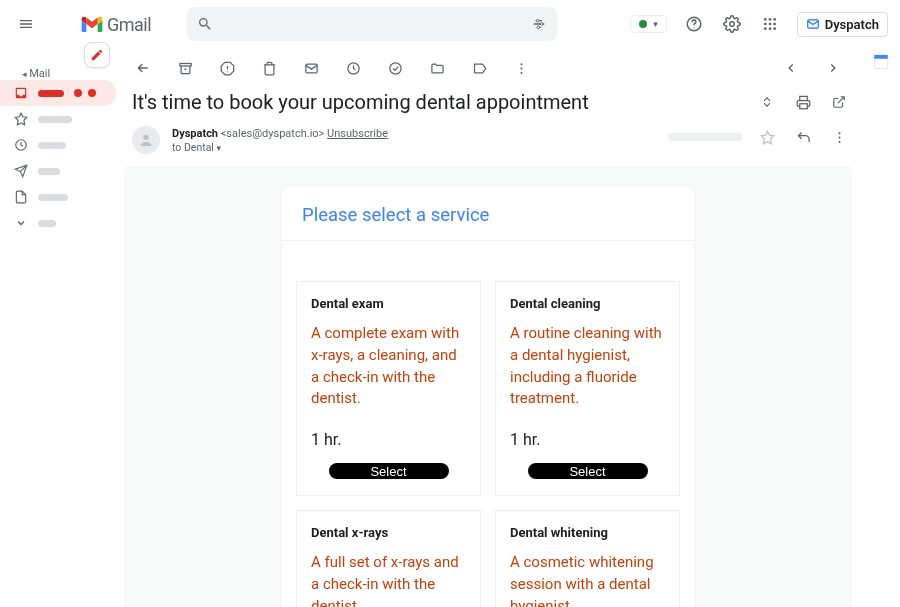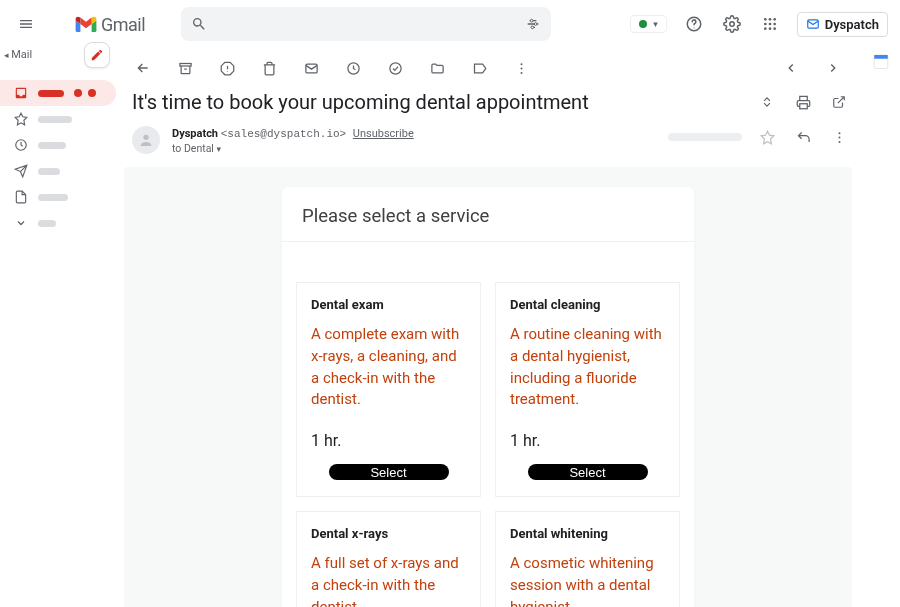"Gmail" .gmail-logo { margin-left: 12px -> 18px }
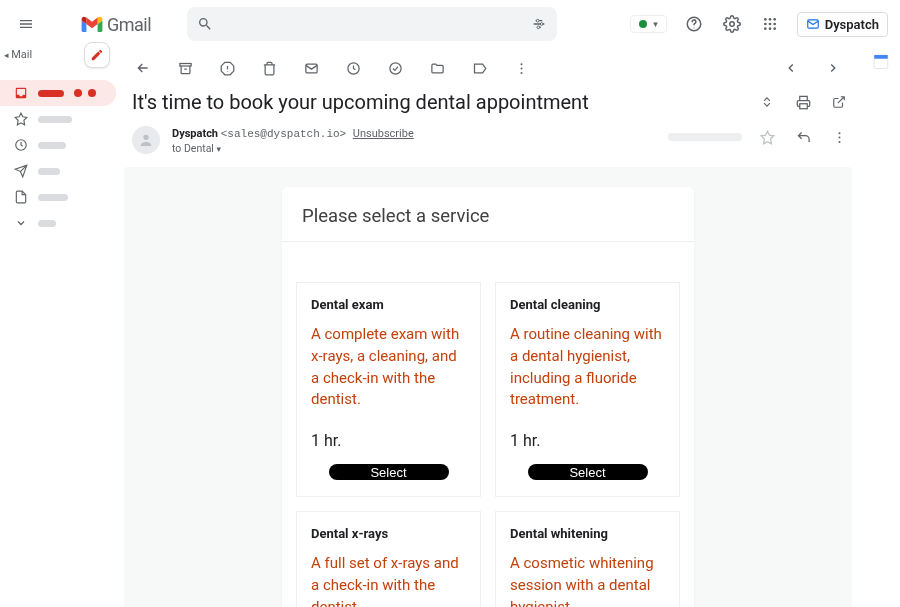"◂ Mail" div { align-items: flex-start -> flex-end; margin-left: none -> 18px }
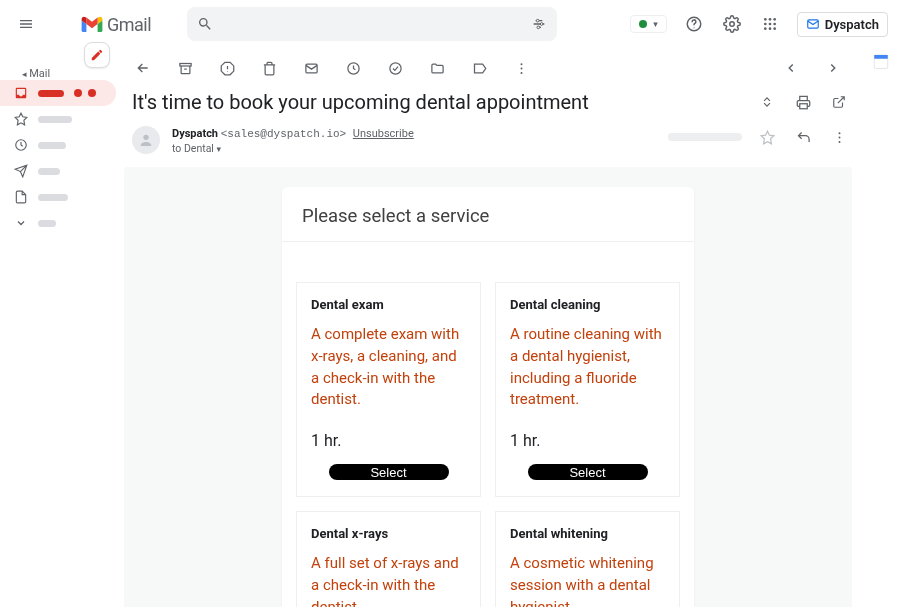"<sales@dyspatch.io>" .sender-email { font-family: Liberation Mono, monospace -> none }
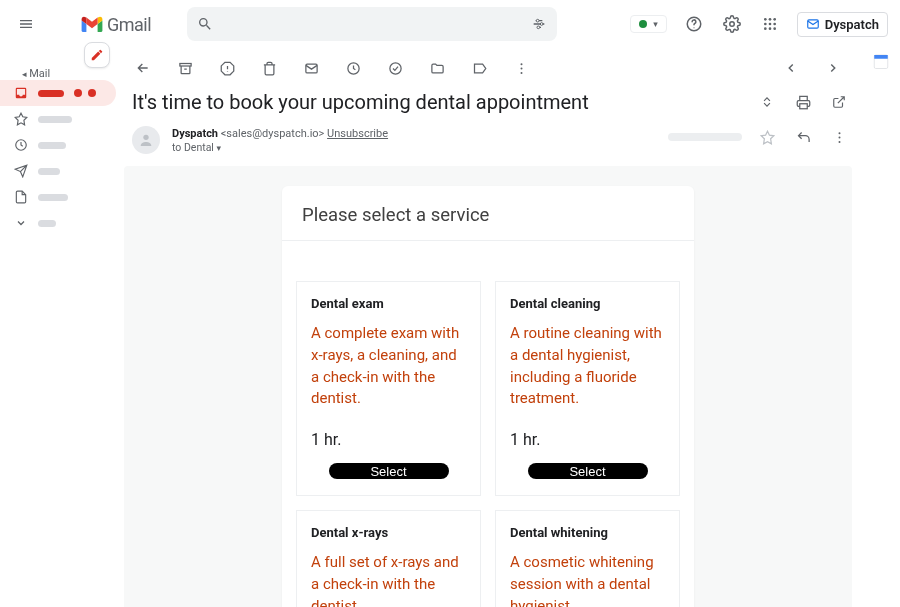"Please select a service" .card-title { color: #404040 -> #3b82f6 }
